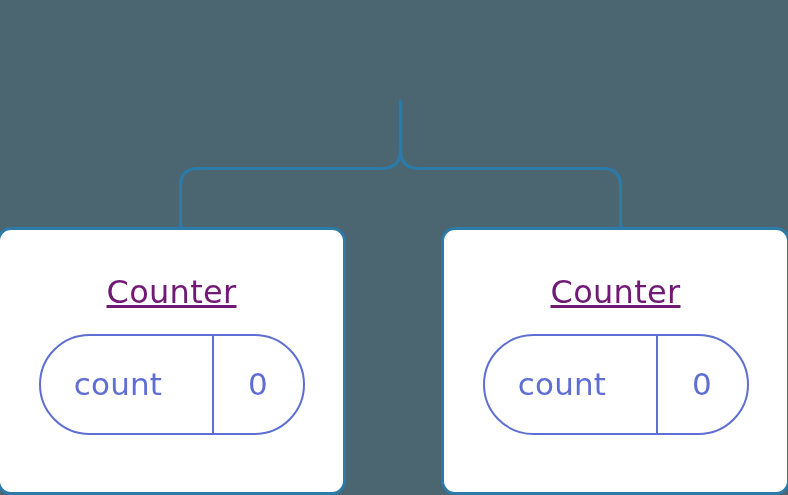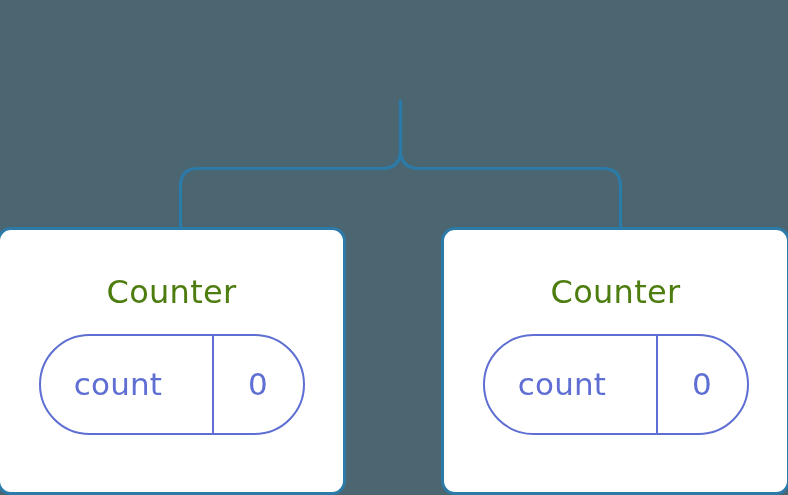"Counter" .node-label-child { color: #4d7c0f -> #701a75; text-decoration: none -> underline }
